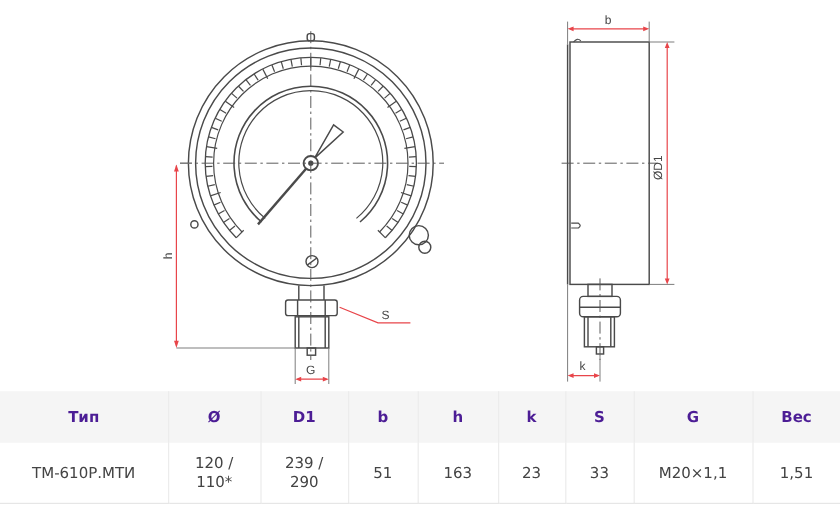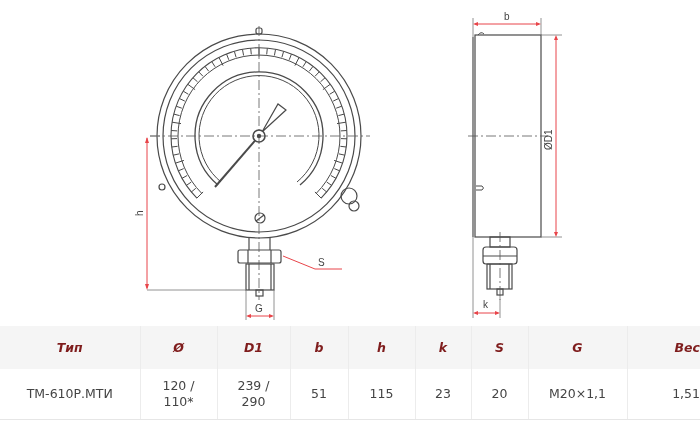"Тип" .spec-table th { color: #7f1d1d -> #4c1d95; font-style: italic -> none }
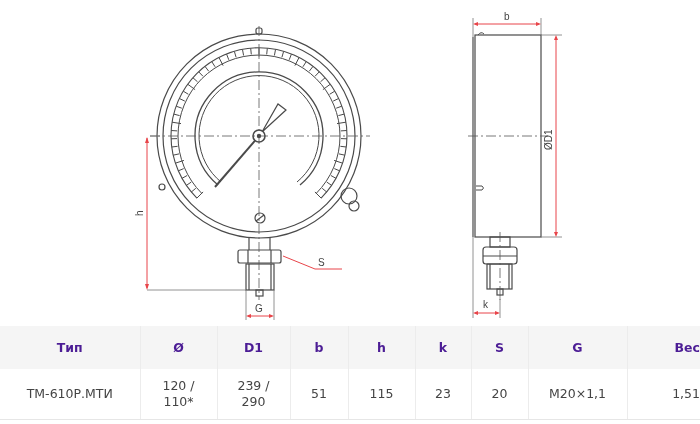"Вес" .spec-table th:last-child, .spec-table td:last-child { text-align: right -> none }
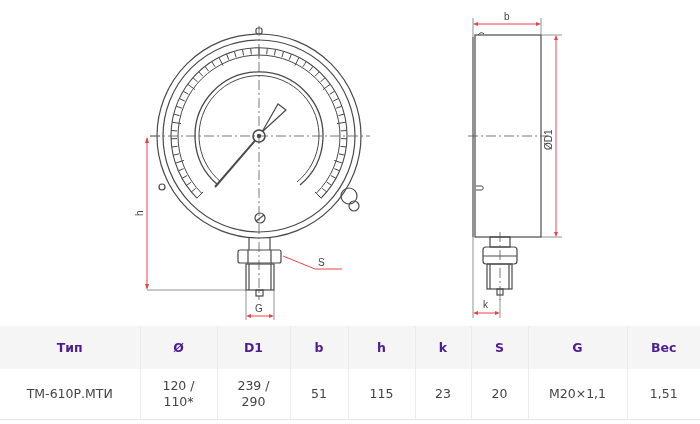"115" td { text: 115 -> 163 }
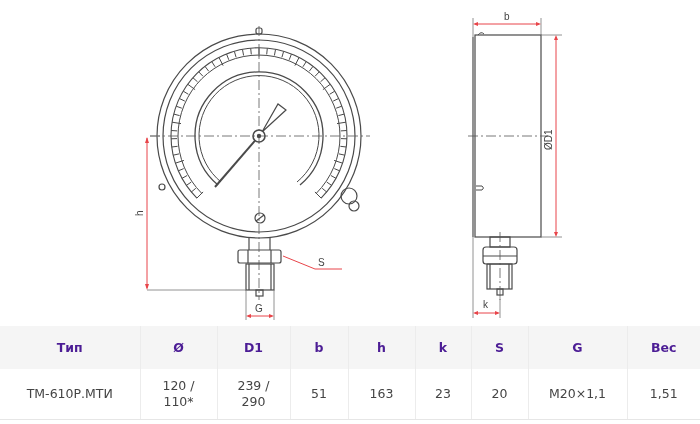"20" td { text: 20 -> 33 }
